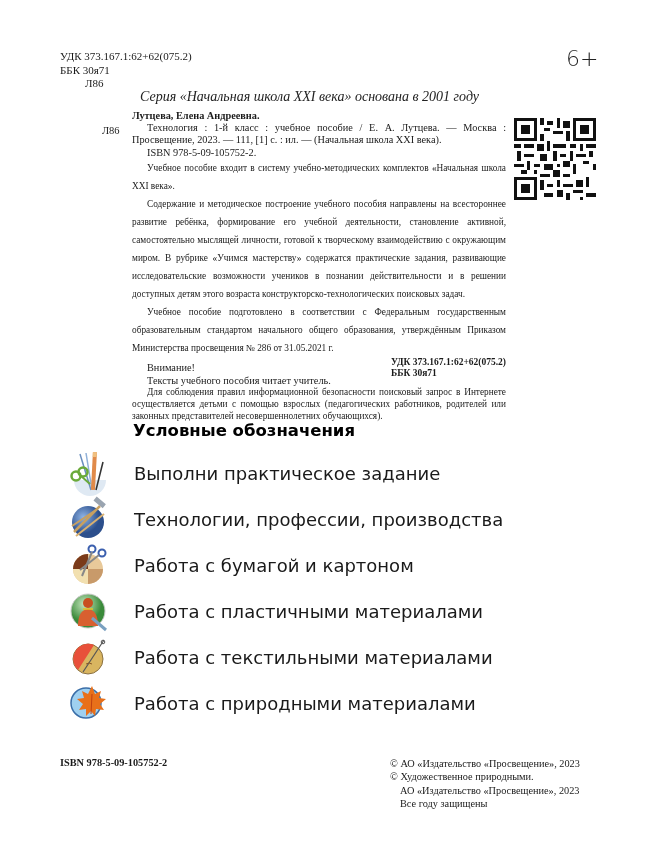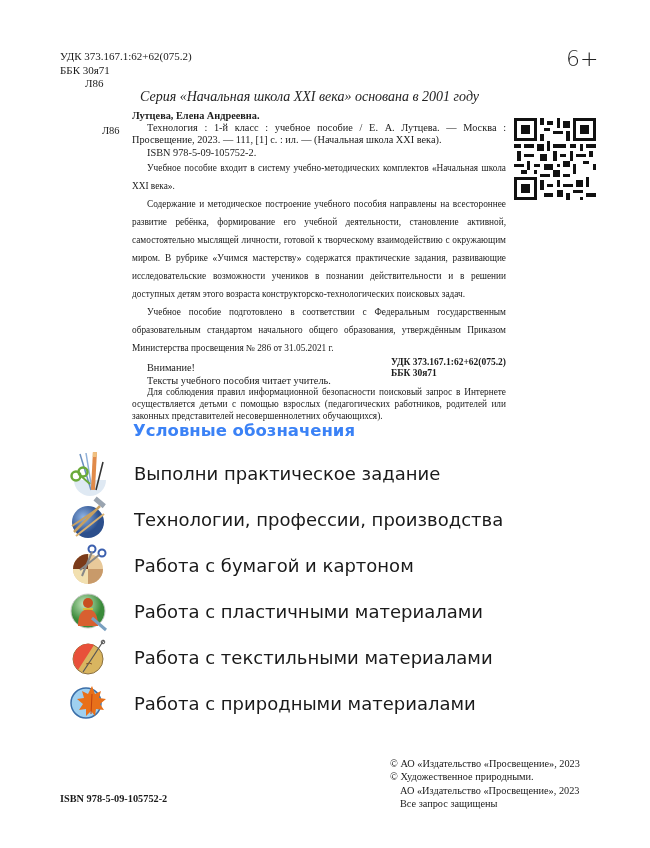"Условные обозначения" .legend-title { color: #3b82f6 -> #000000 }
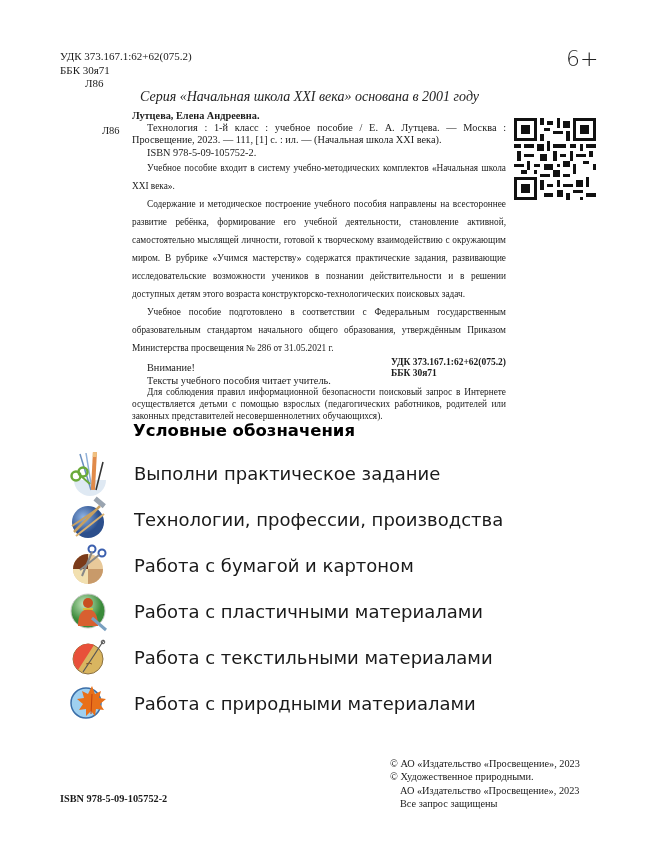"ISBN 978-5-09-105752-2" .isbn-bottom { margin-top: 36px -> none }
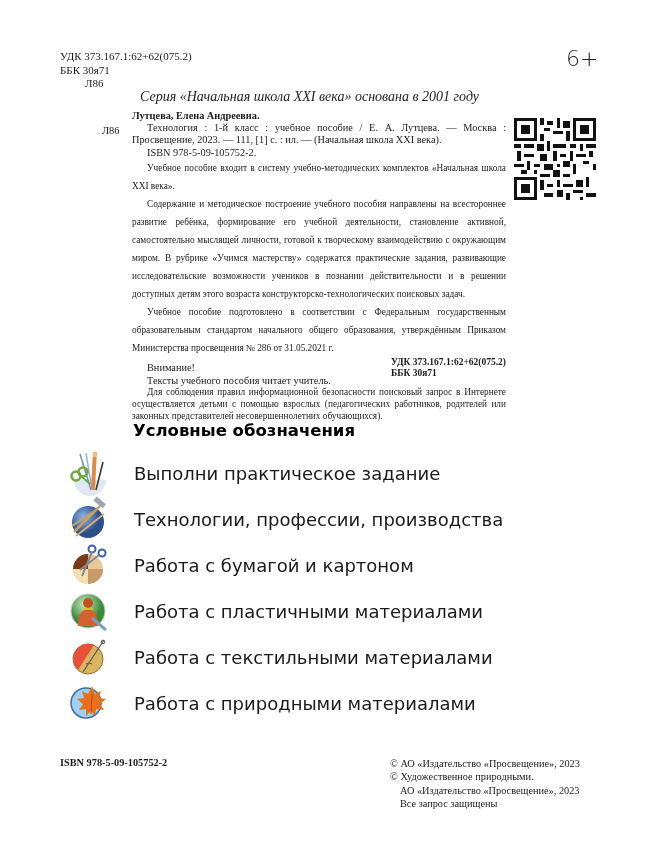"Все запрос защищены" div.ind { text: запрос -> году }
